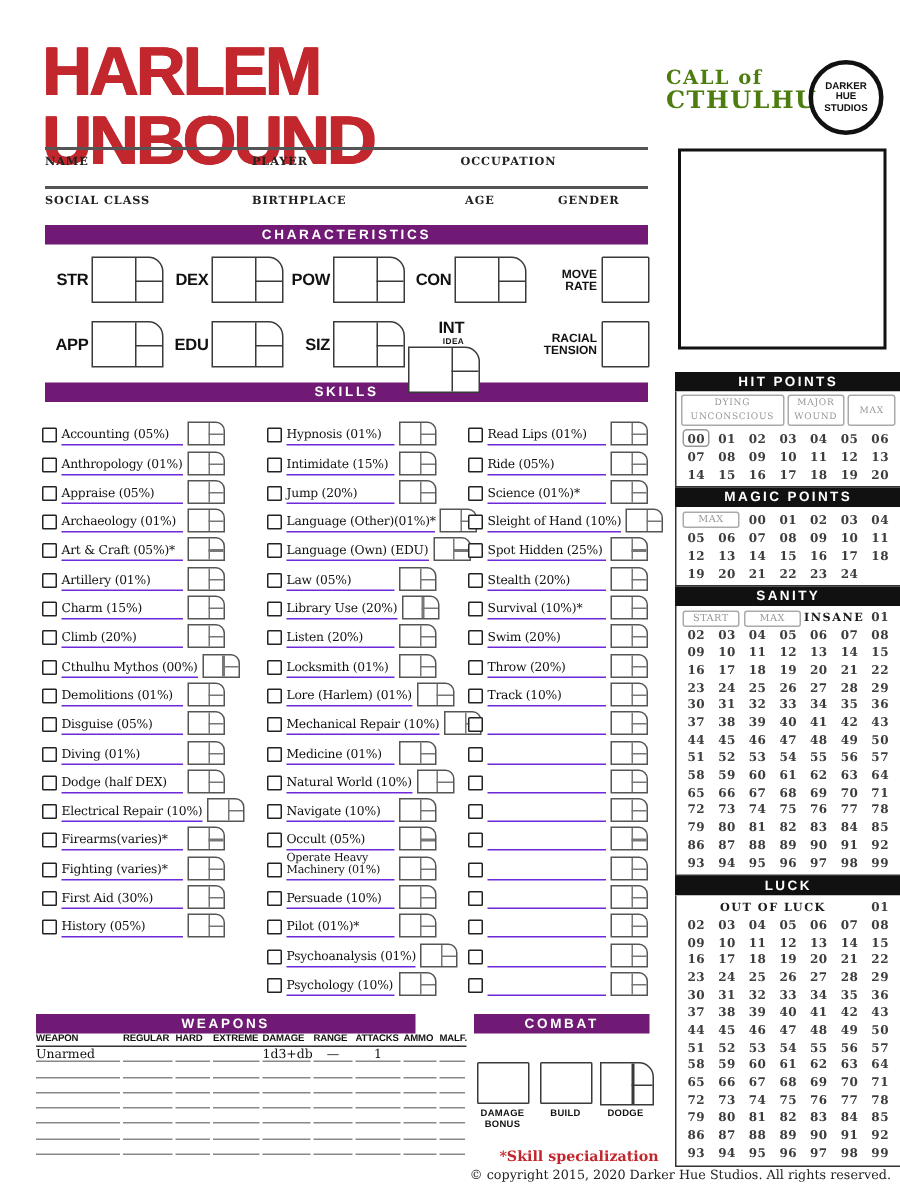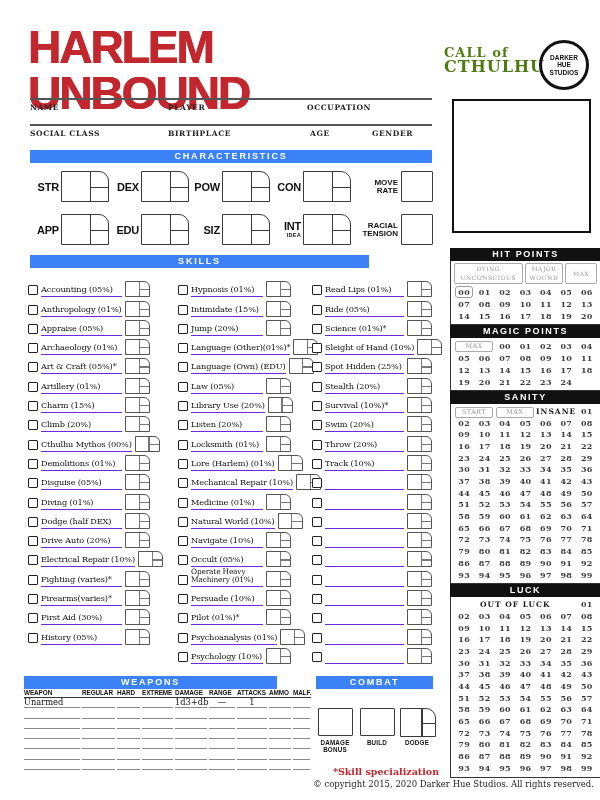"CHARACTERISTICS" .redbar { background: #3b82f6 -> #701a75 }
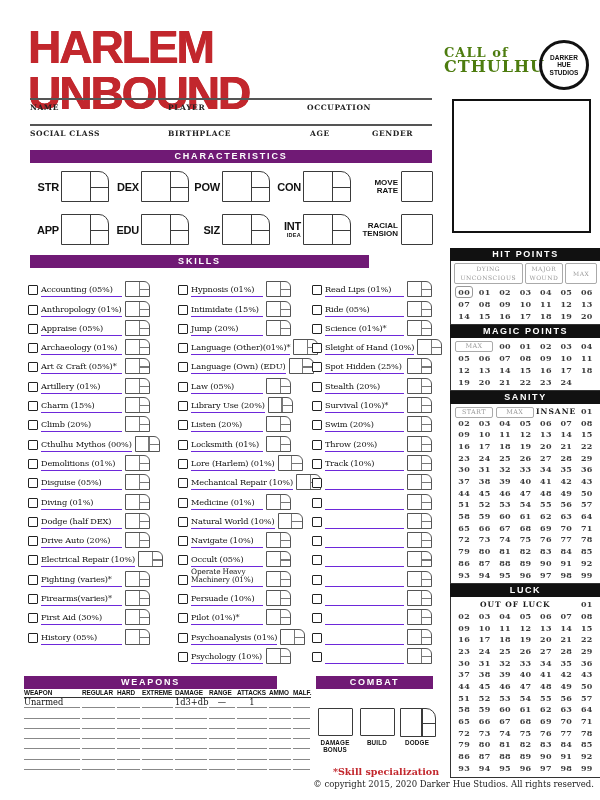"INT" div.char-item { flex-direction: none -> column }
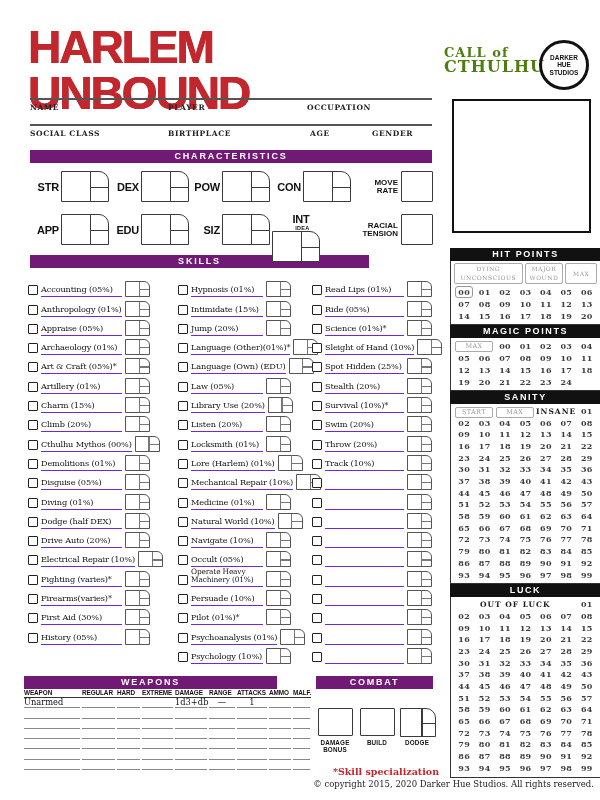"SKILLS" div.redbar { width: 339px -> 402px }
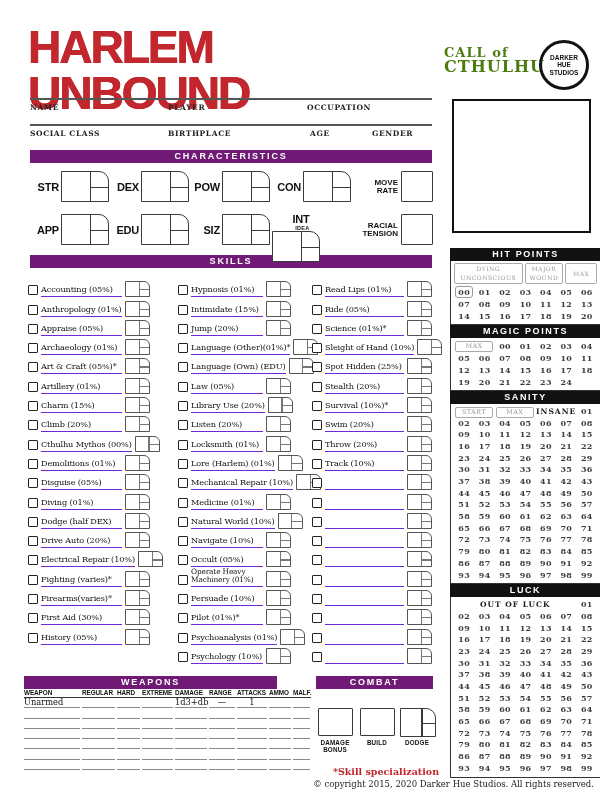"Drive Auto (20%)" div.skill-row { html: <div> <span></span> <span>Drive Auto (20%)</span> <span> <i></i> <i></i> </span> </div> -> none }
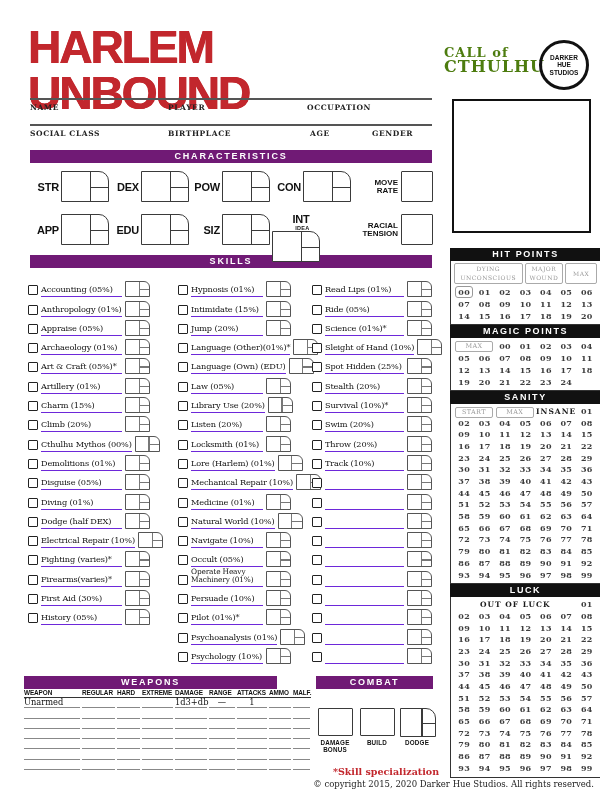"Fighting (varies)*" div.skill-row { order: before "Firearms(varies)*" -> after "Firearms(varies)*" }
